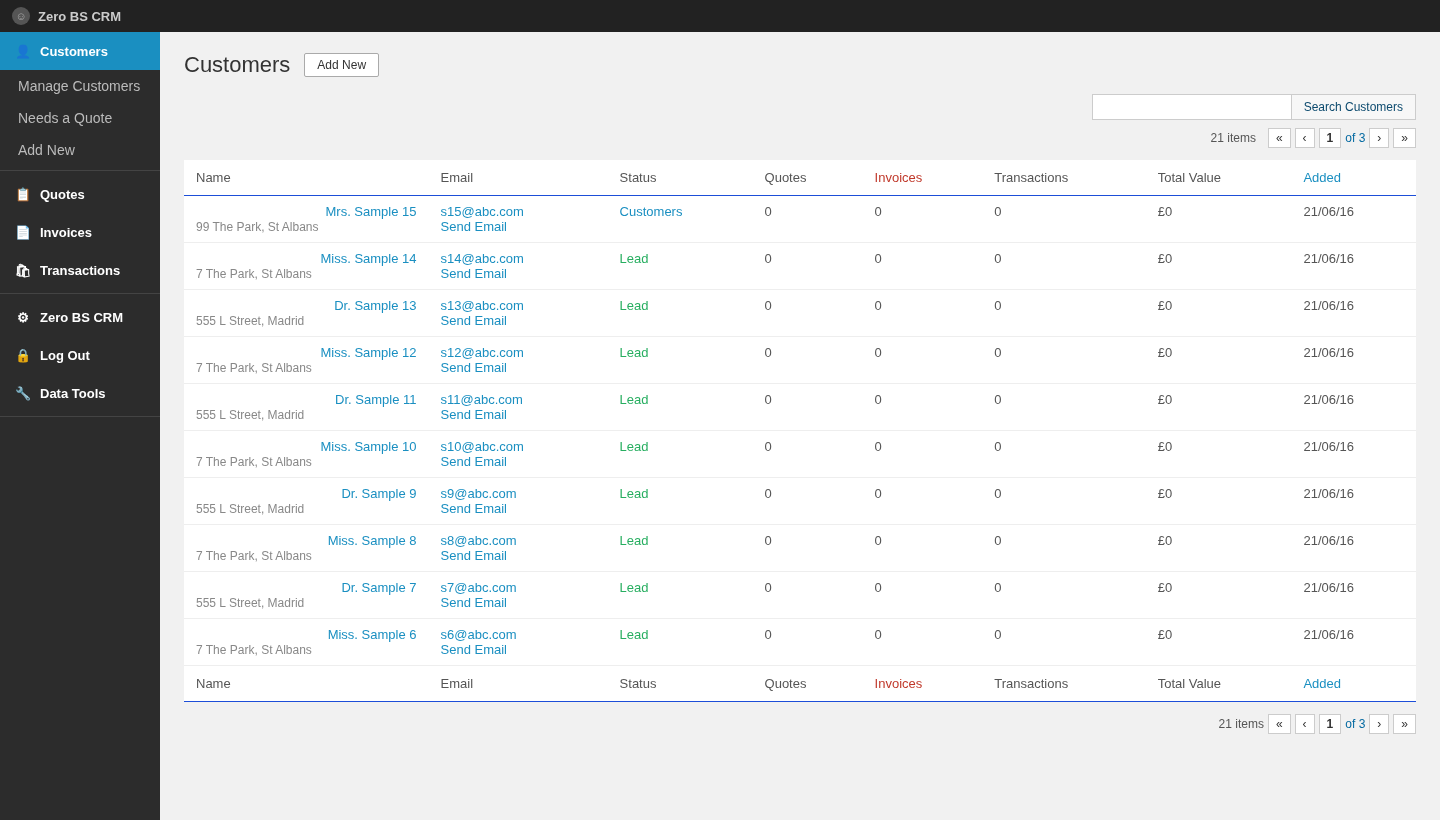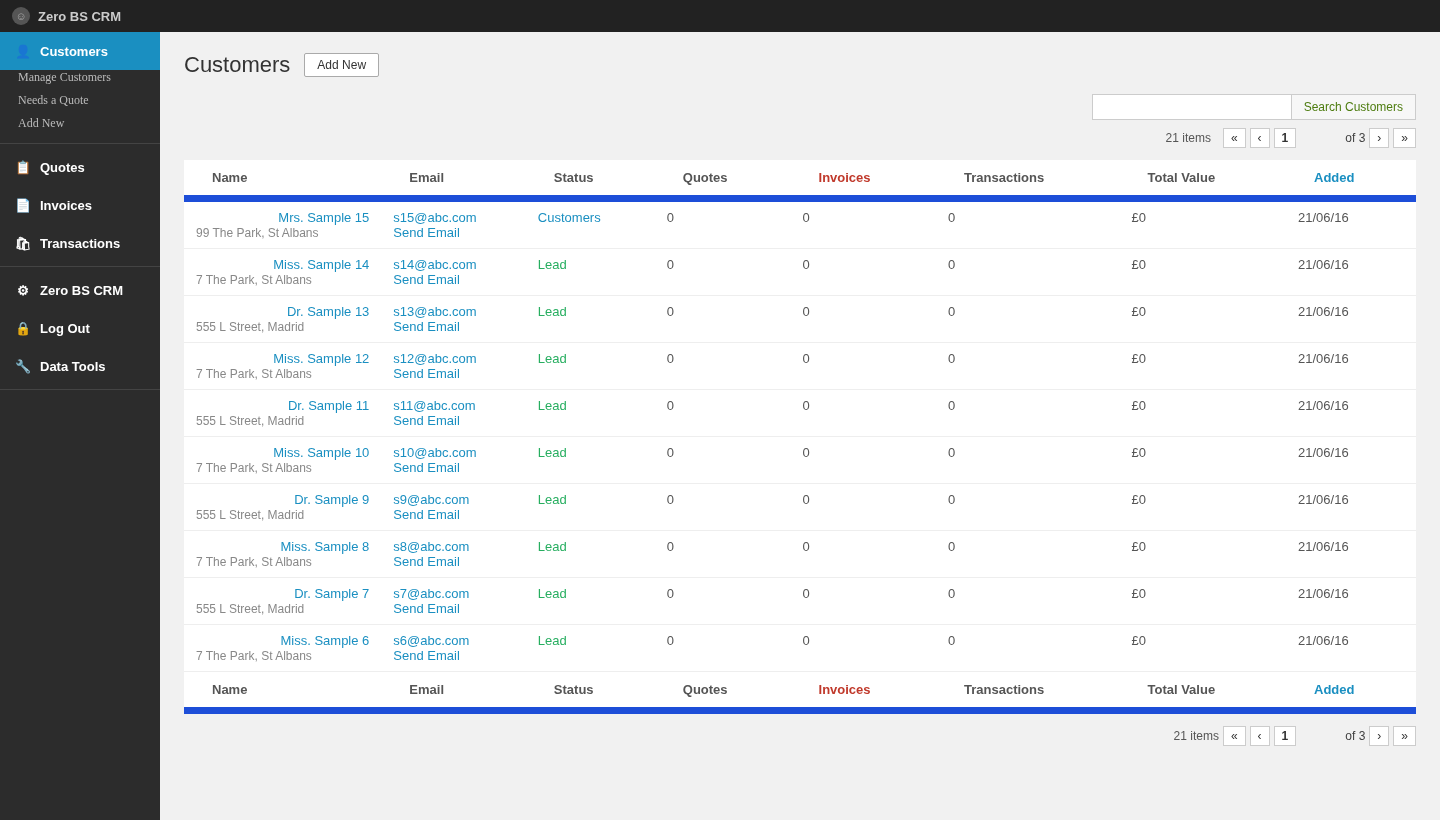"Manage Customers" .sidebar-sub-item { font-family: Liberation Serif, serif -> none; font-size: 12px -> 14px; padding: 0 14px 8px 18px -> 8px 14px 8px 18px }
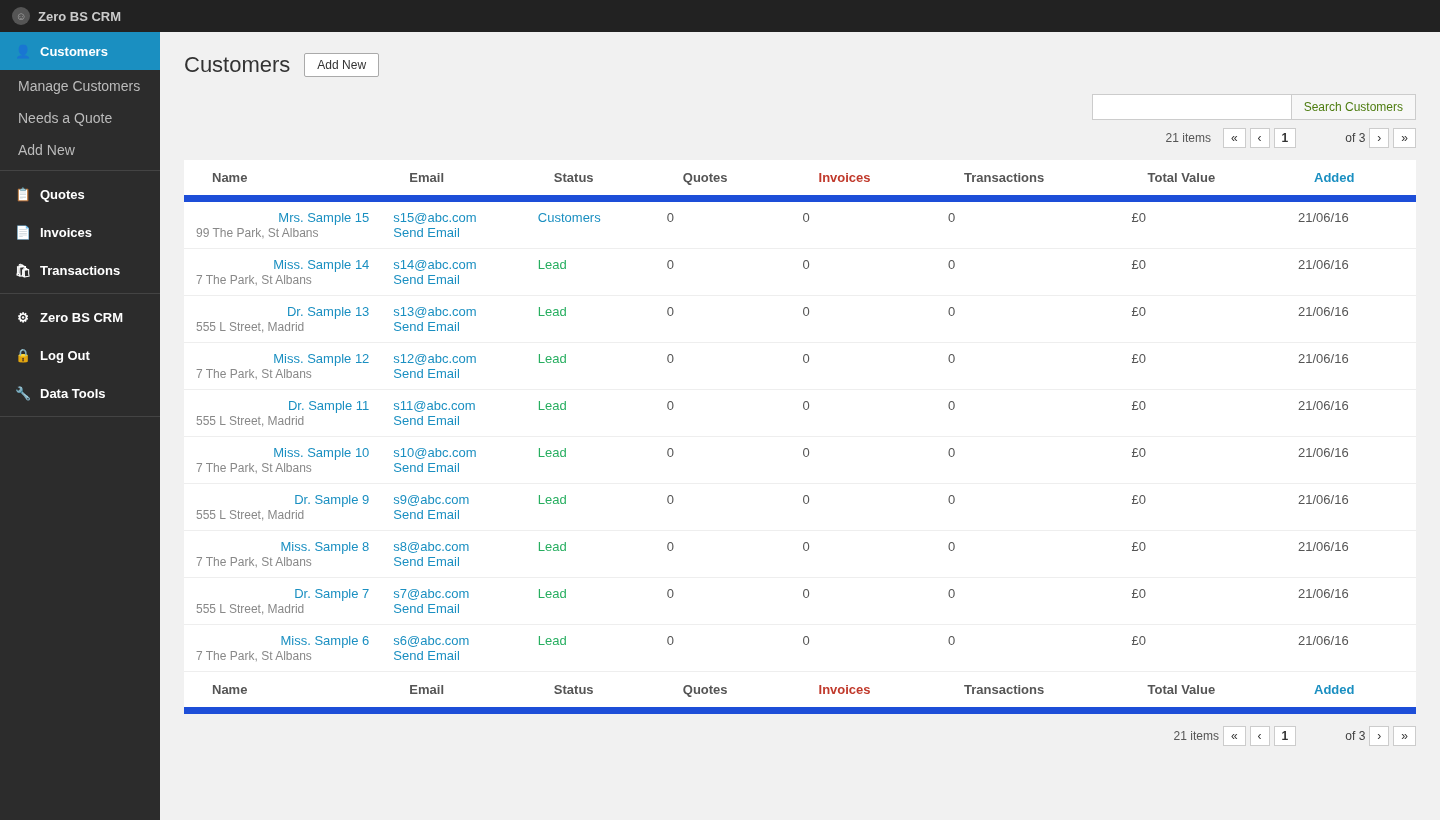"Search Customers" .btn-search { color: #4d7c0f -> #0c4a6e }
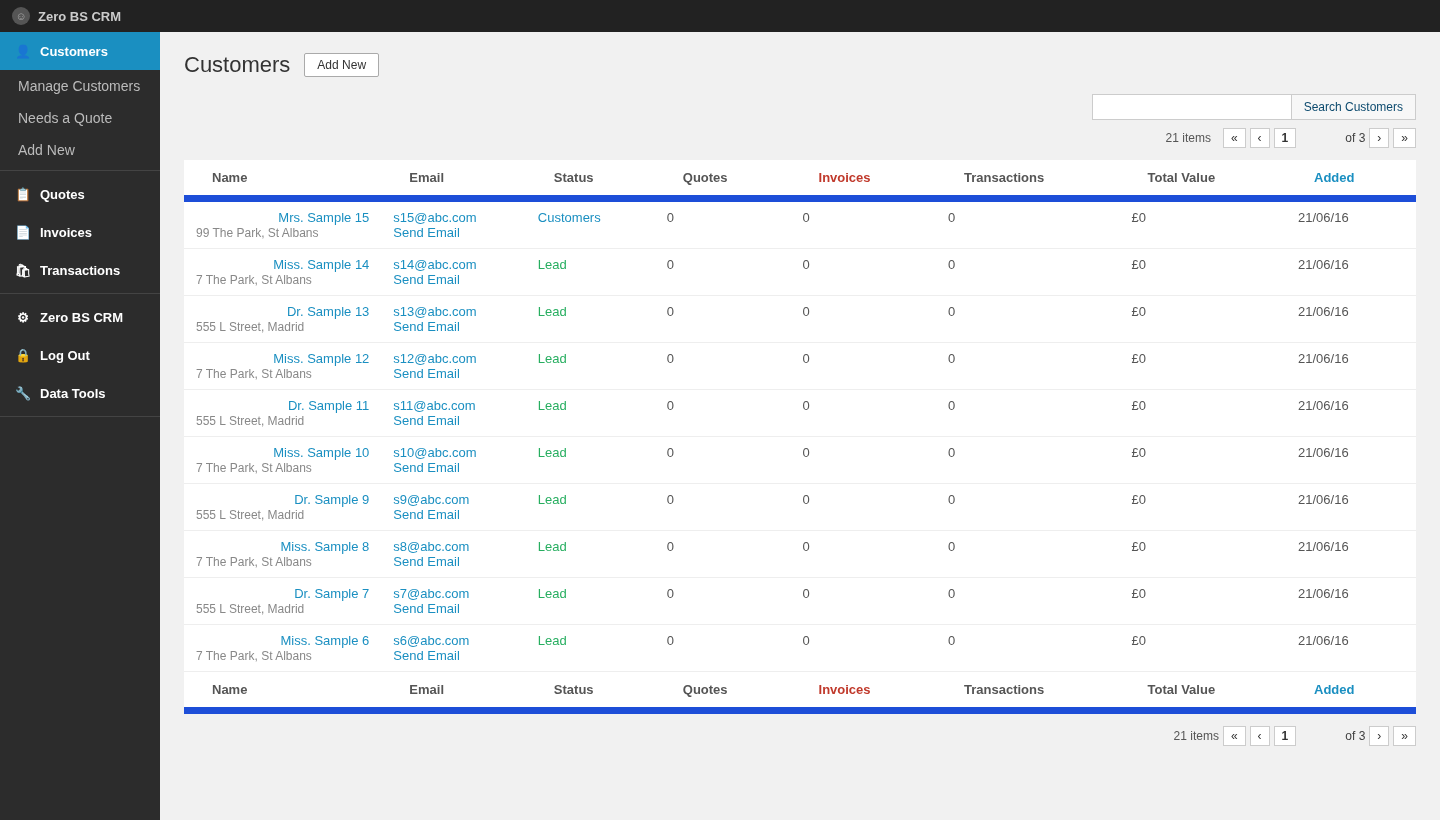"of 3" .page-of { color: #404040 -> #0369a1; margin-left: 45px -> none }
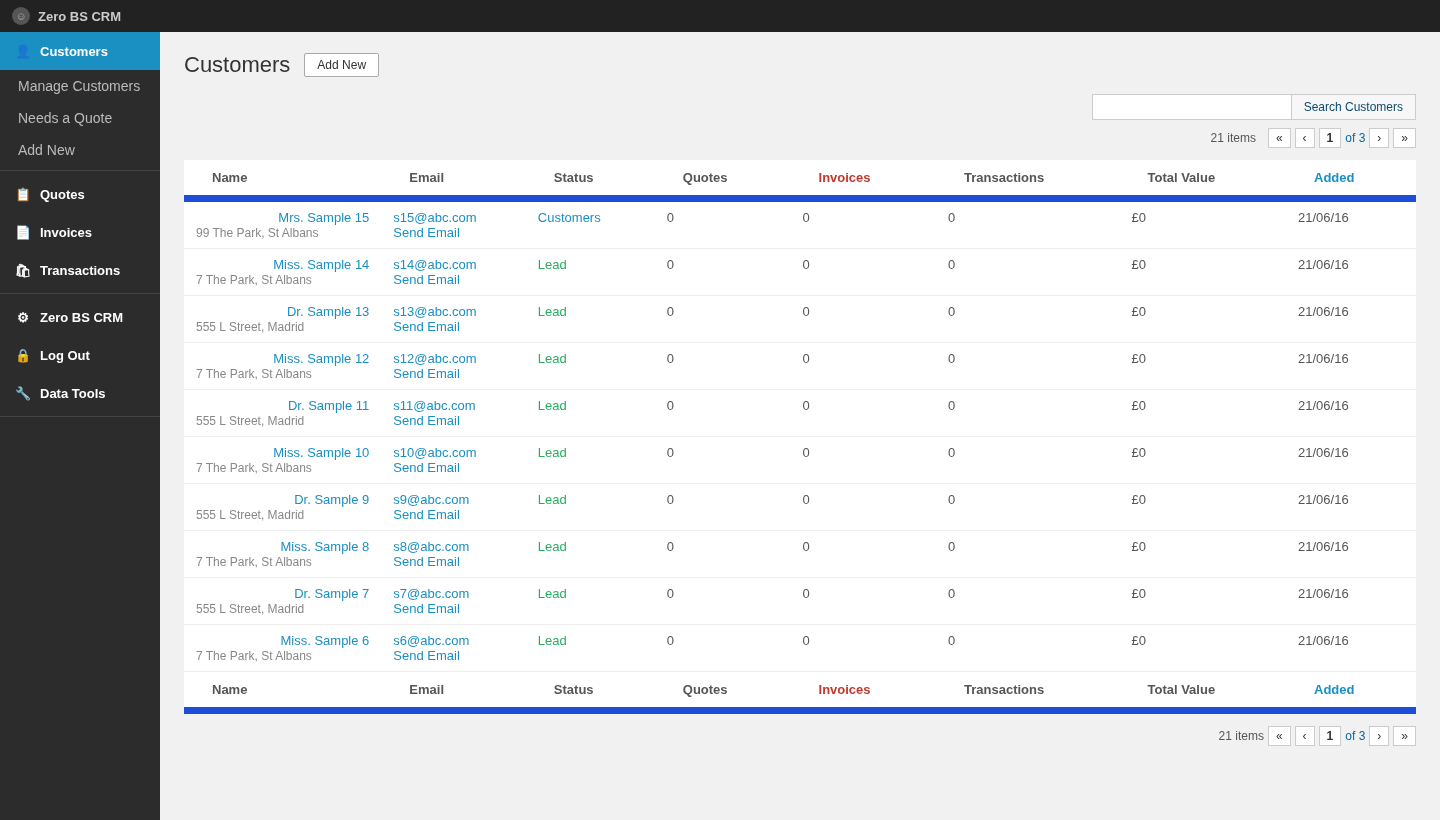"Name" .customers-table th { border-bottom: 7px solid #1d4ed8 -> 1px solid #1d4ed8; font-weight: bold -> normal; padding: 10px 28px -> 10px 12px }
